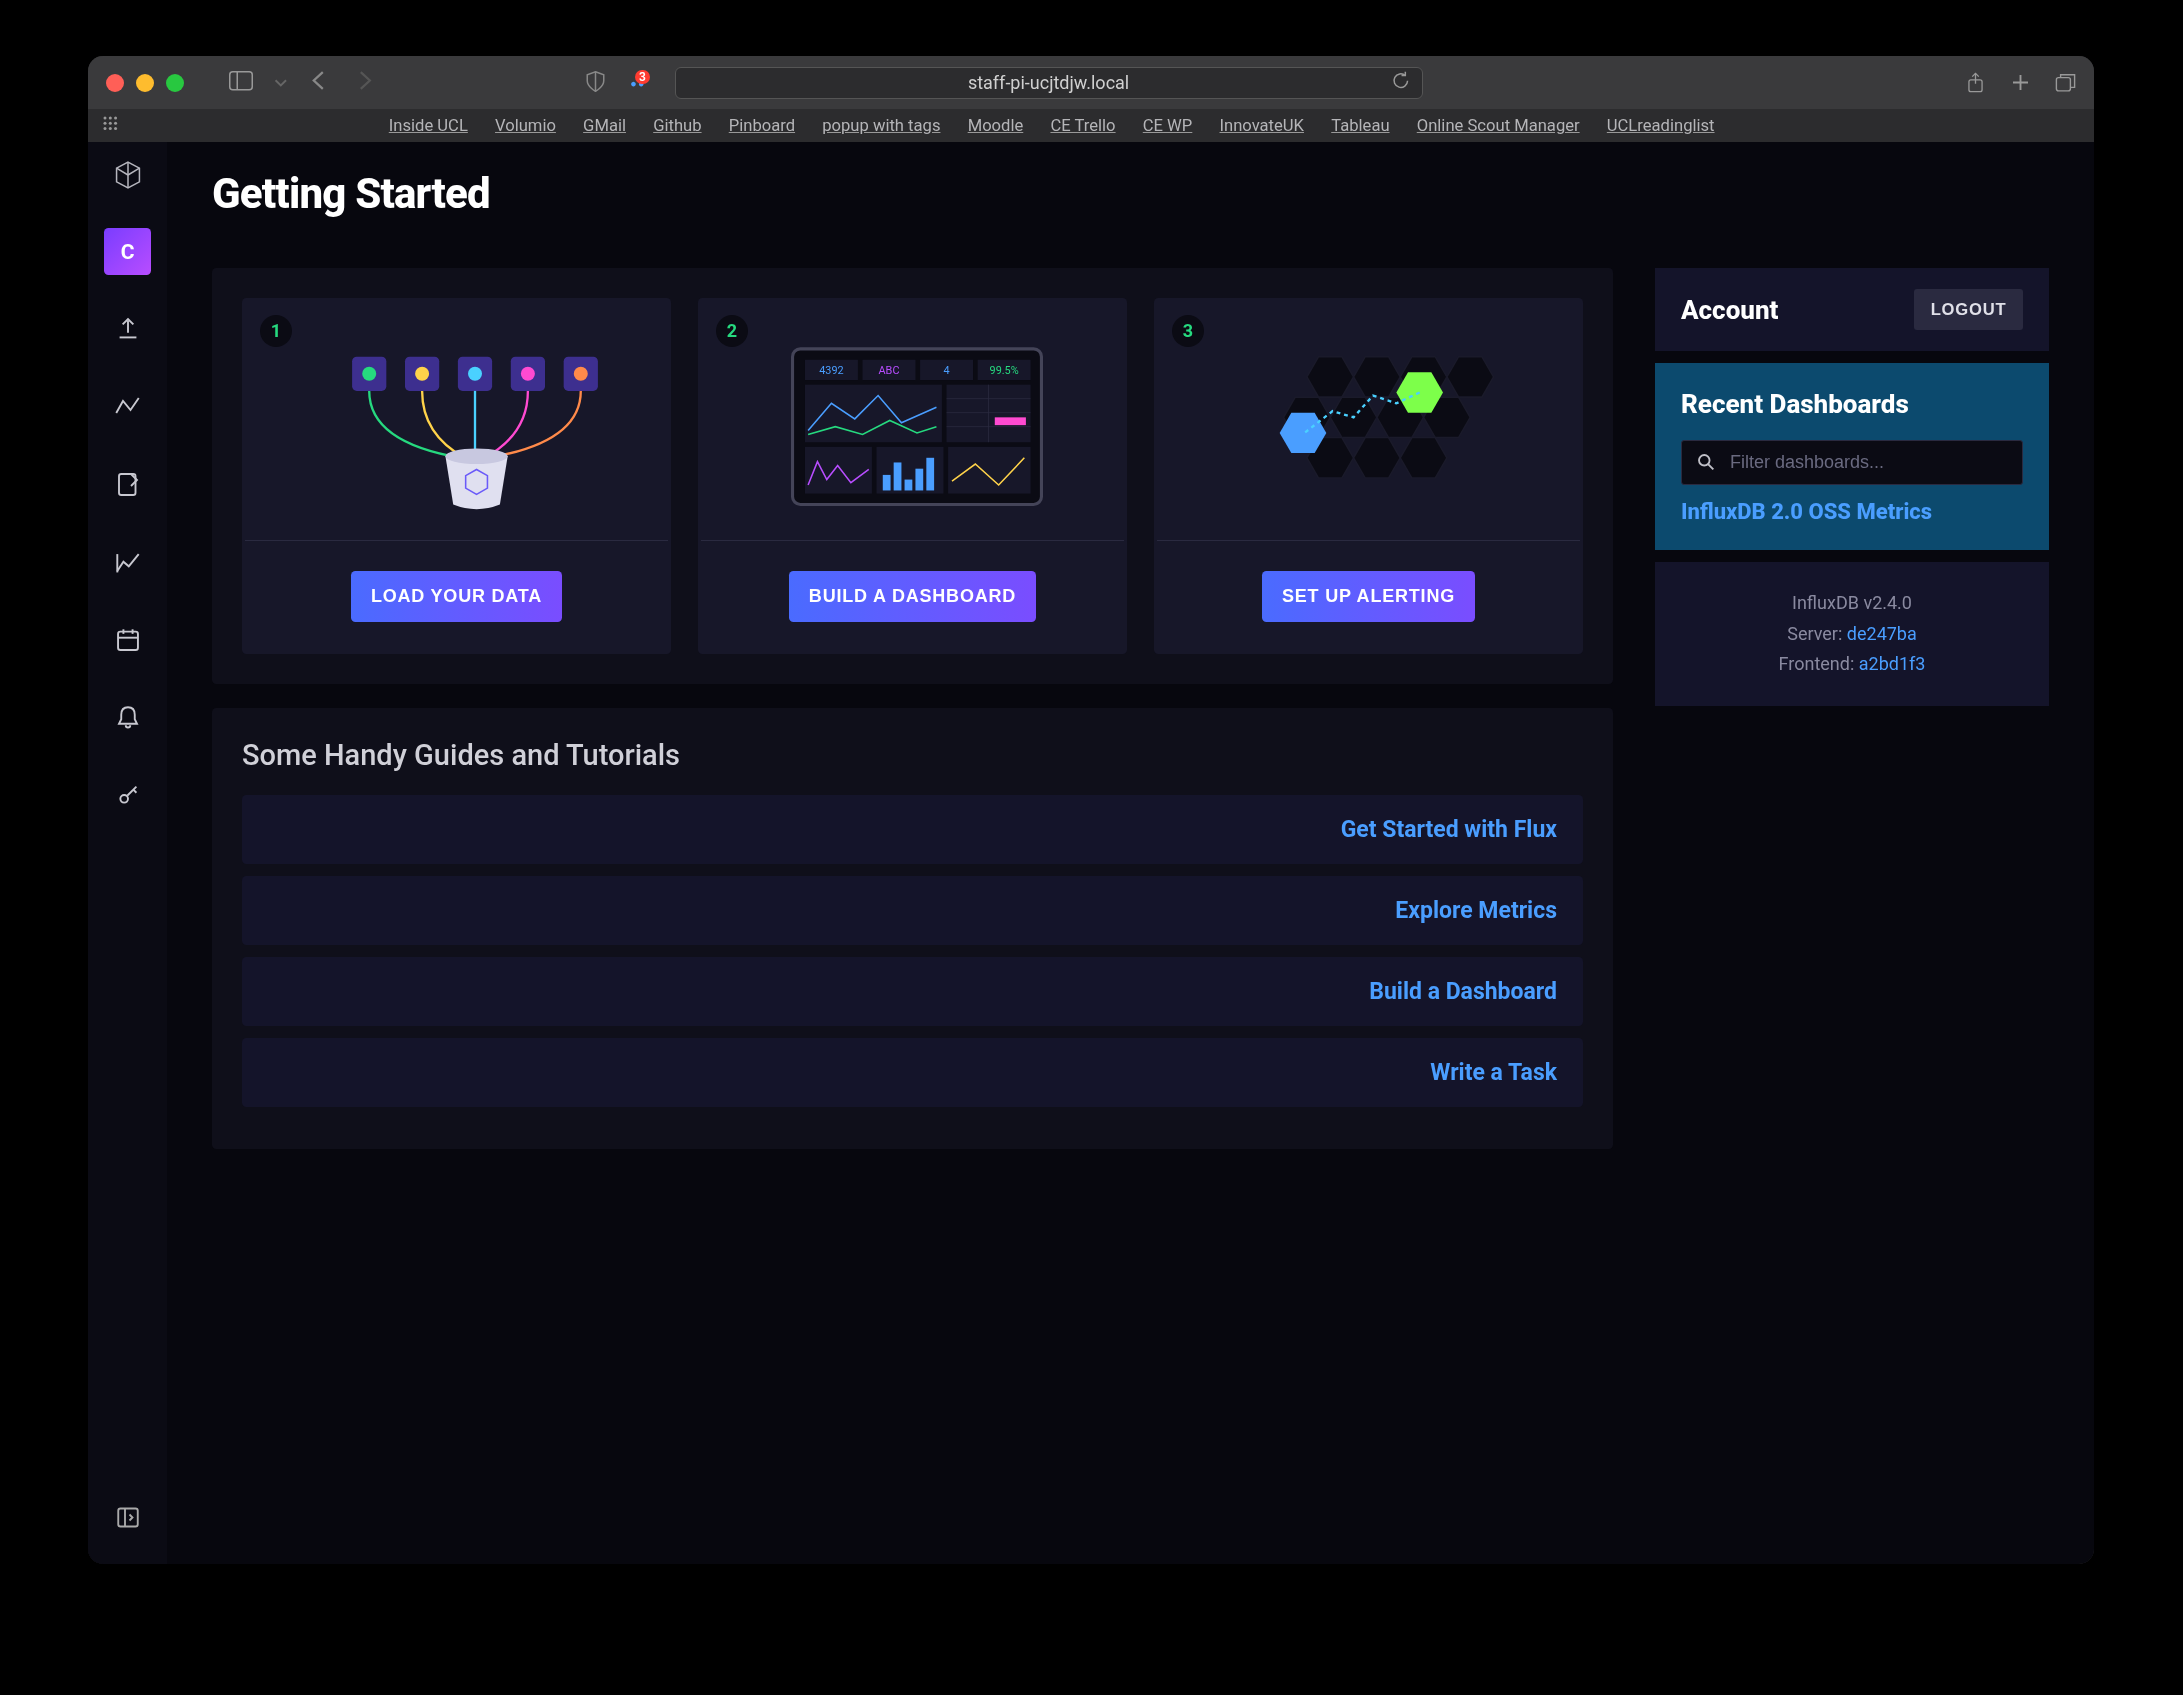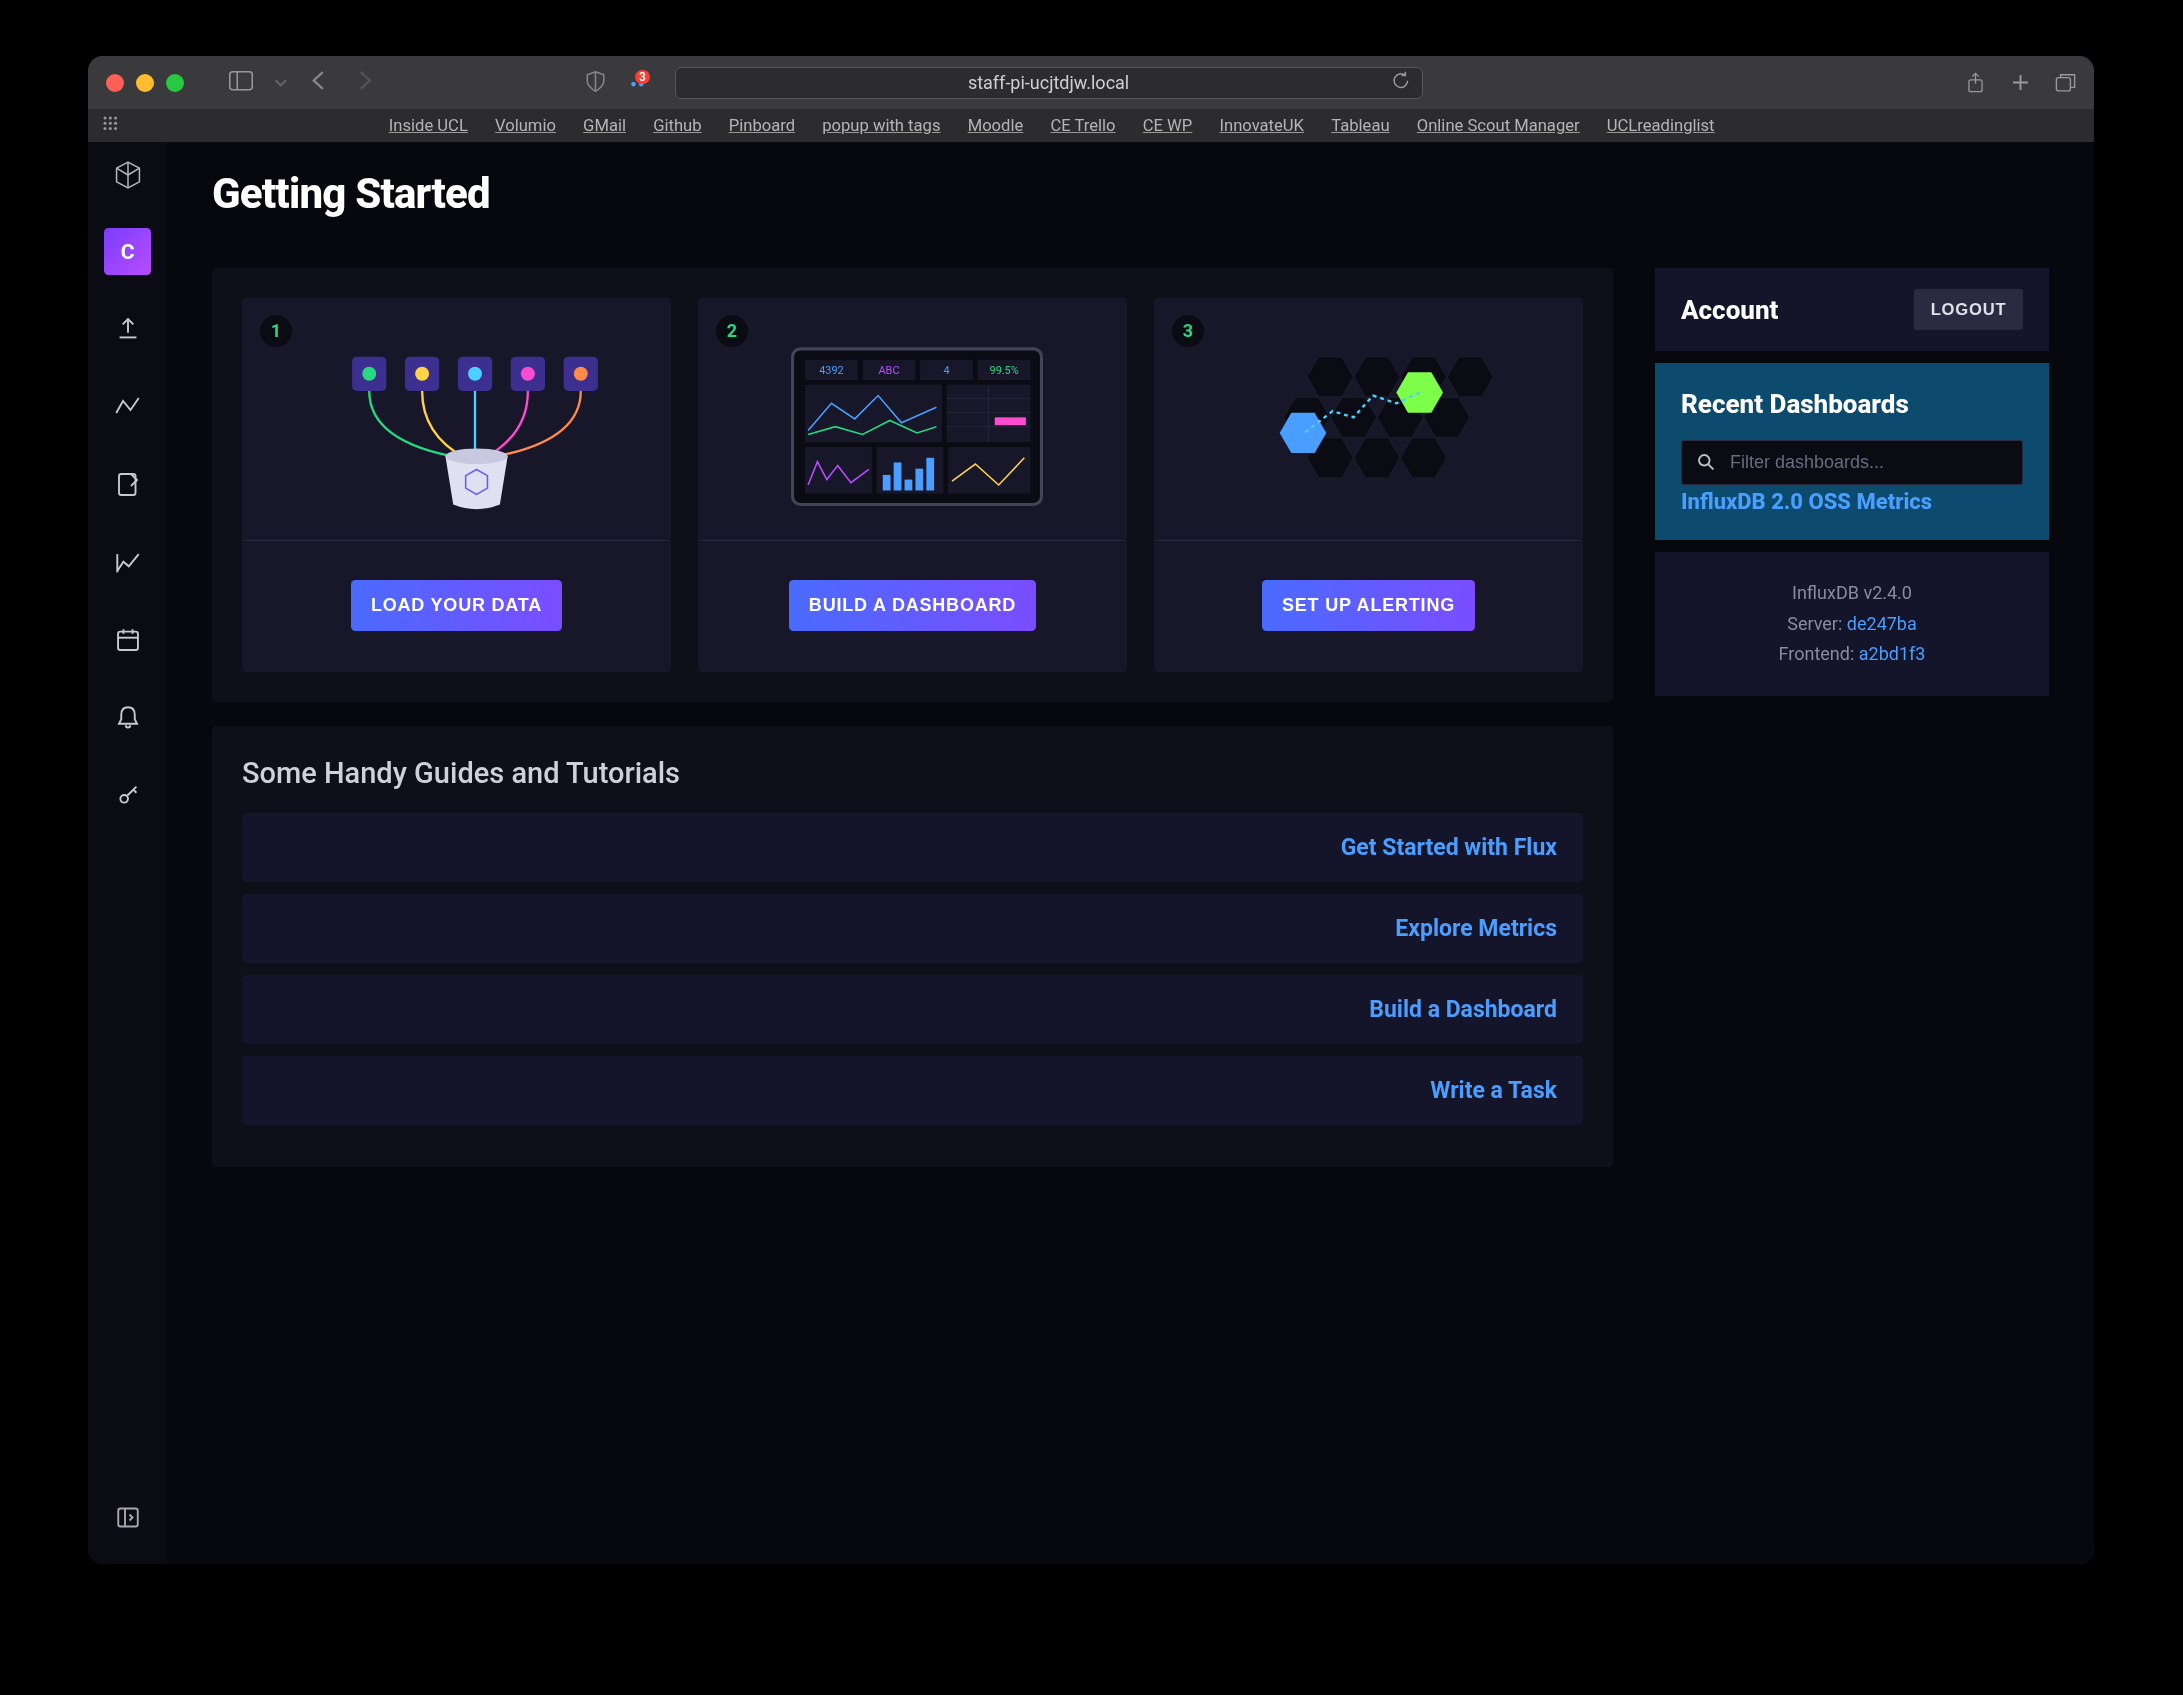"Filter dashboards..." .filter-wrap { margin-bottom: 4px -> 14px }
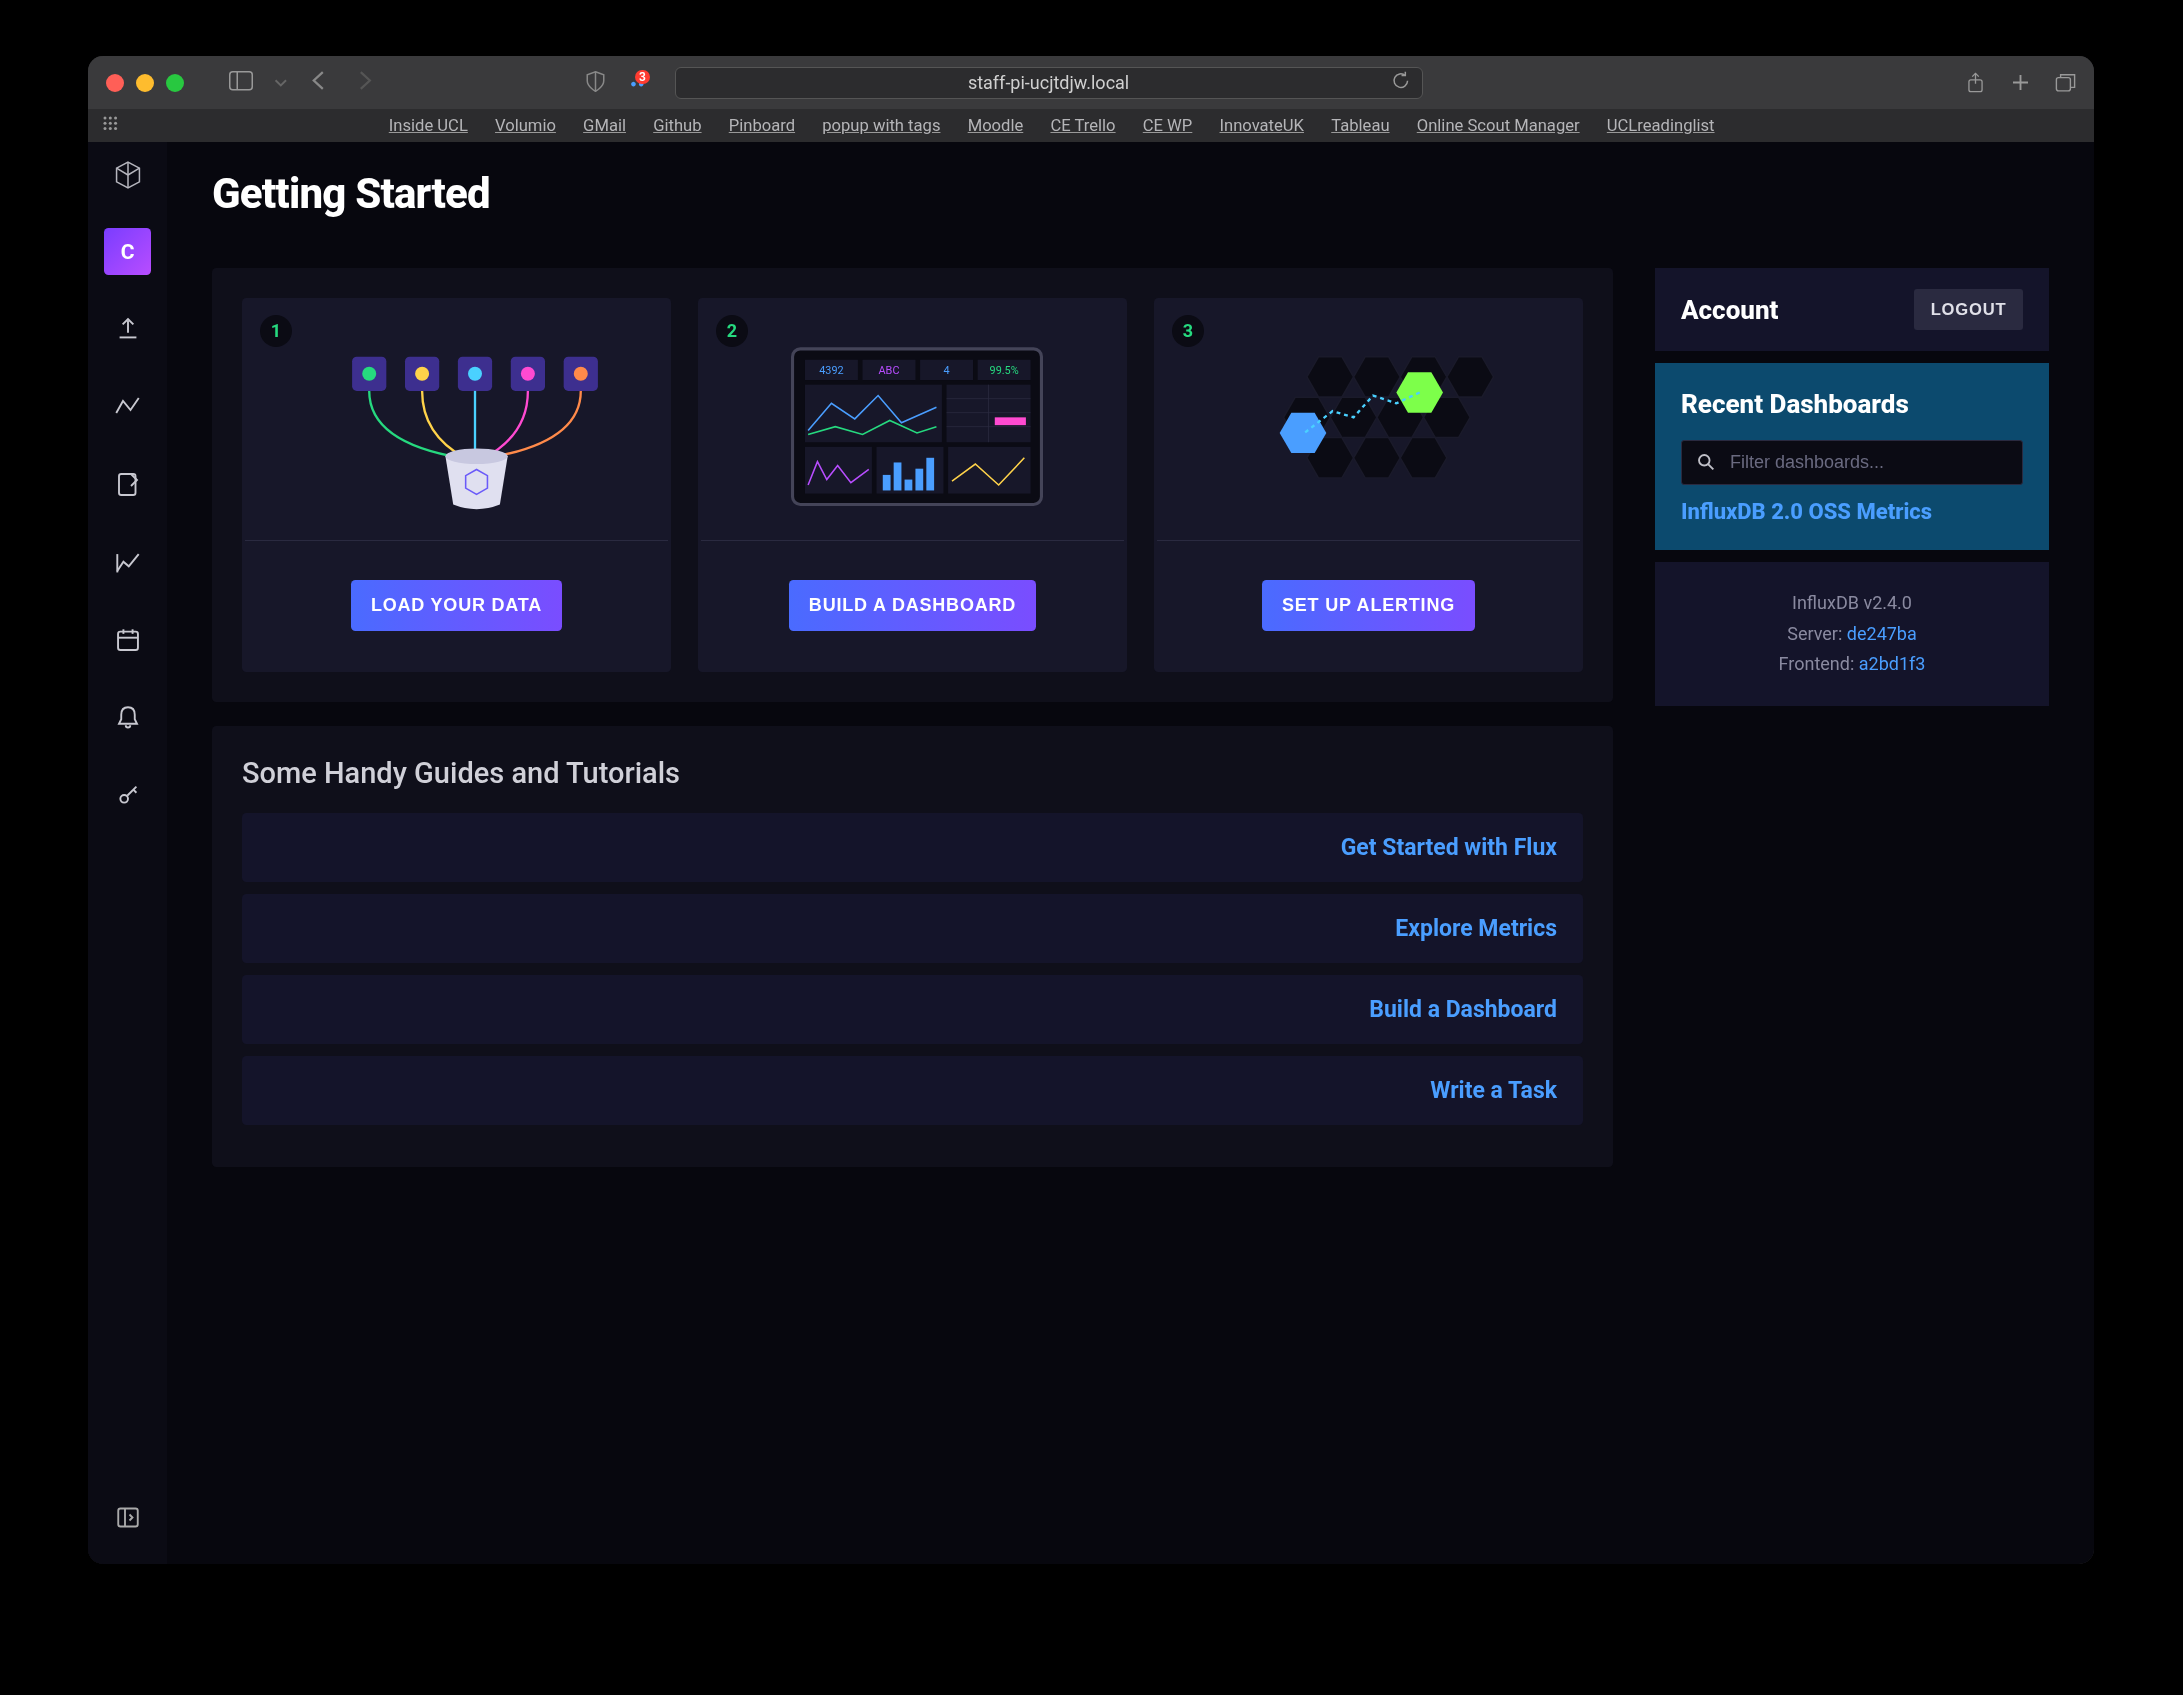"LOAD YOUR DATA" .card-btn { margin: 15px auto -> 6px auto }
